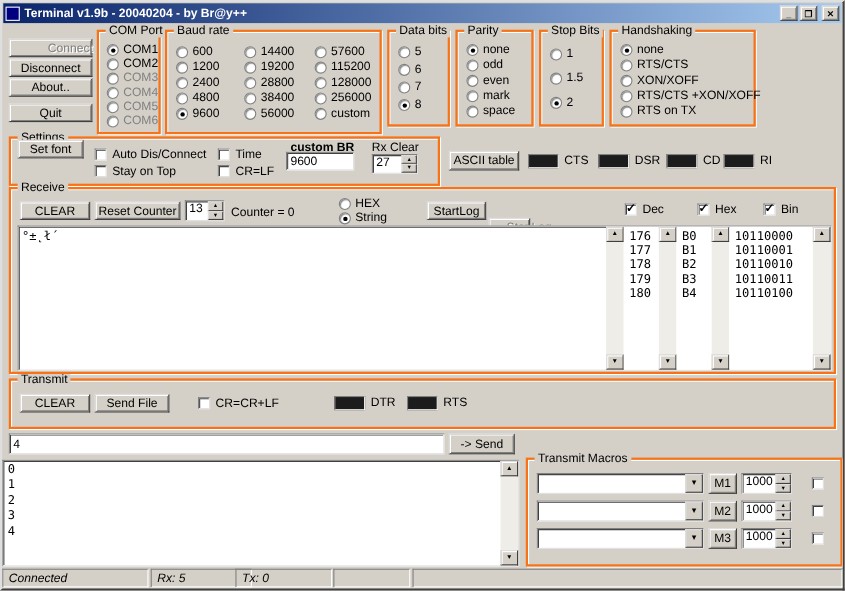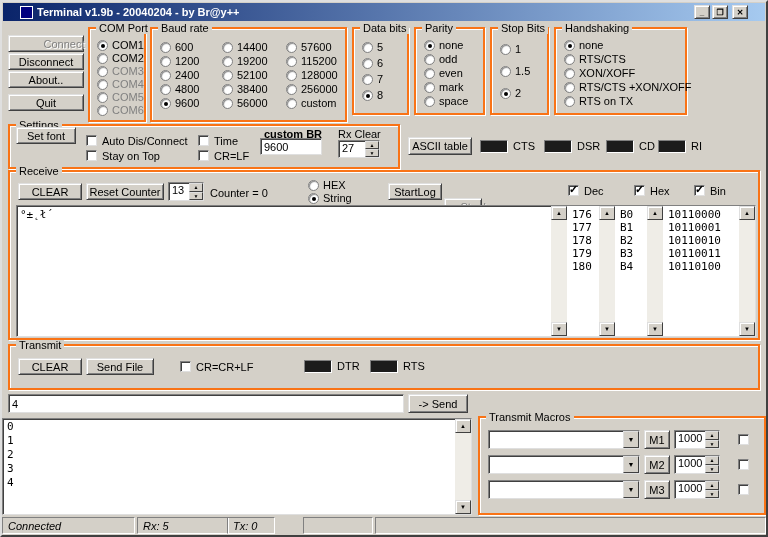"Terminal v1.9b - 20040204 -" .titlebar { padding: 0 17px -> 0 2px }
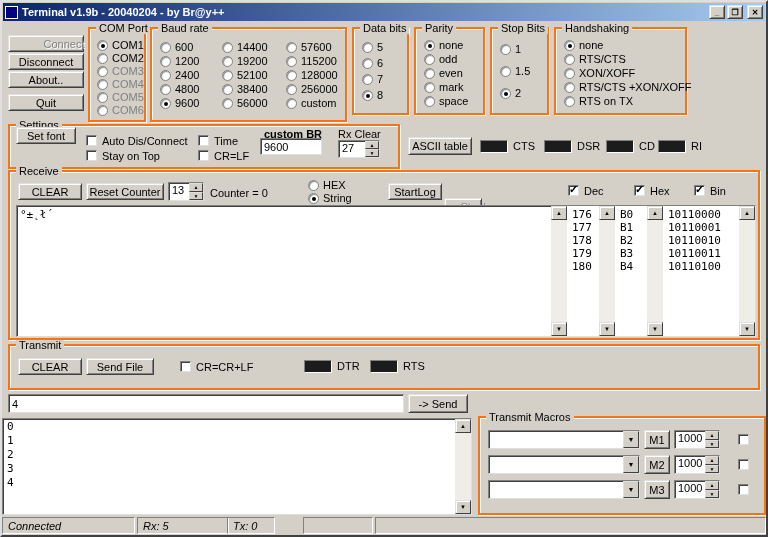"52100" span { text: 52100 -> 28800 }
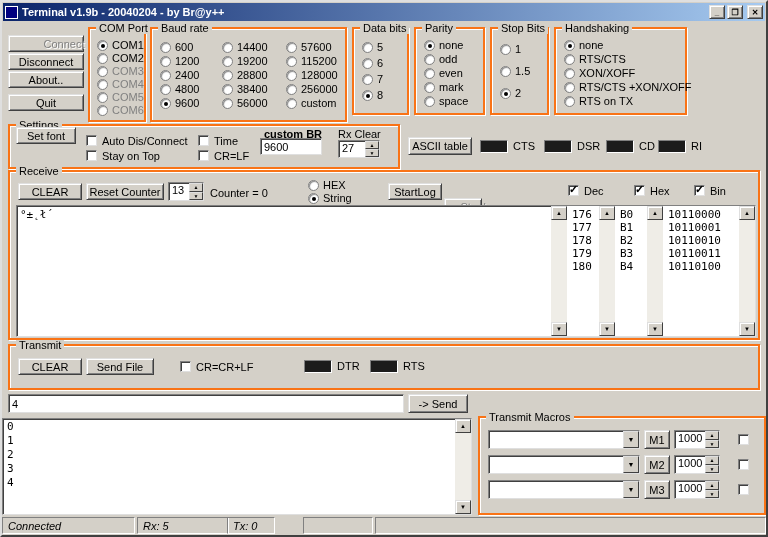"Tx: 0" div.sb-panel { left: 225px -> 212px; width: 48px -> 88px }
